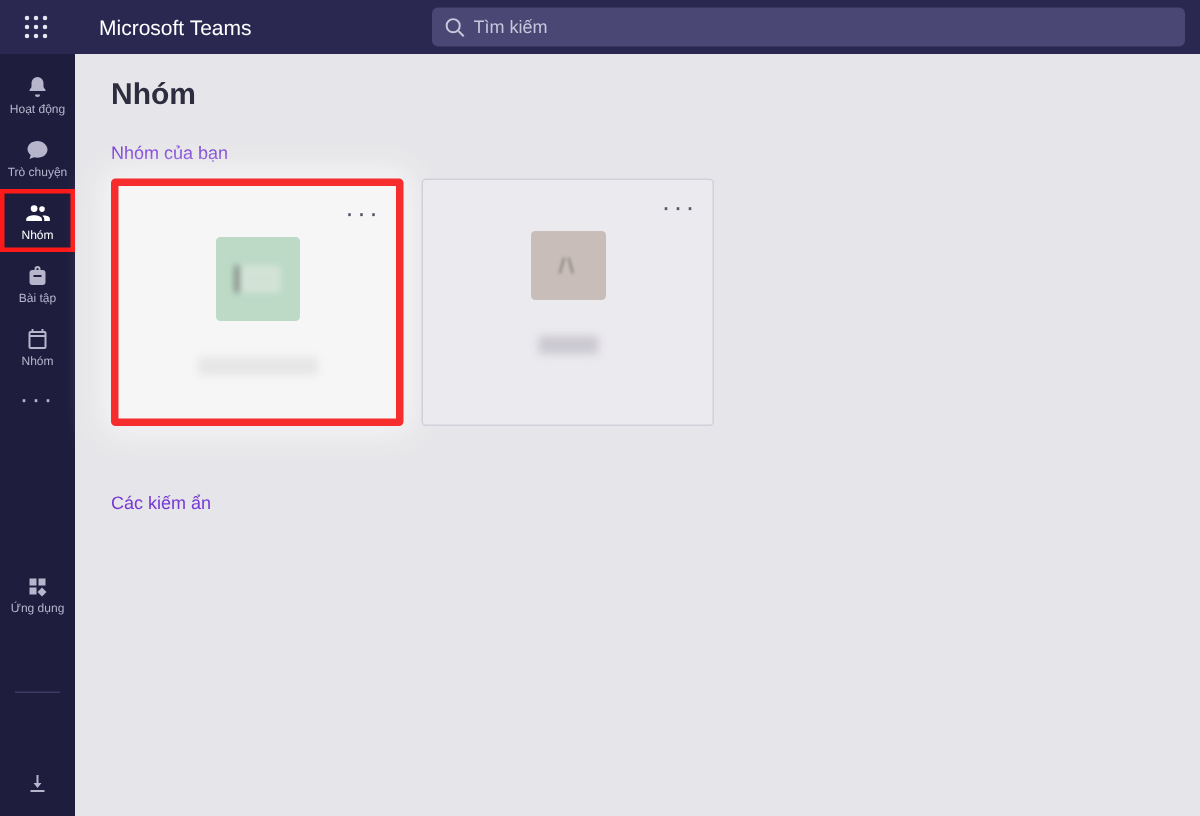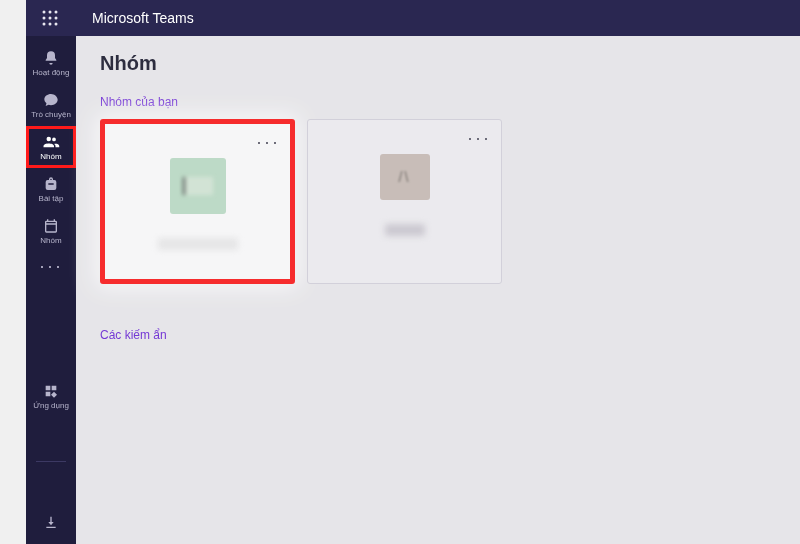"Microsoft Teams" .app { padding-left: 26px -> none }
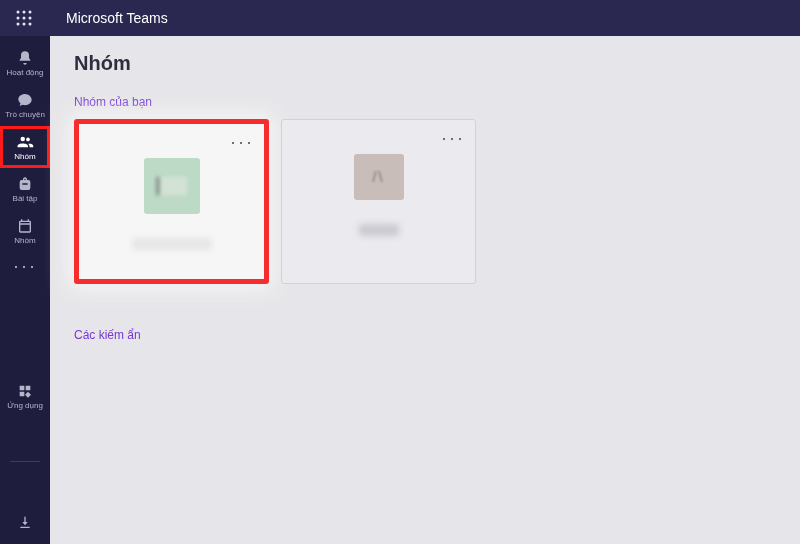"Tìm kiếm" div.search { html: none -> <div> <svg> <circle></circle> <line></line> </svg> <input> </div> }
